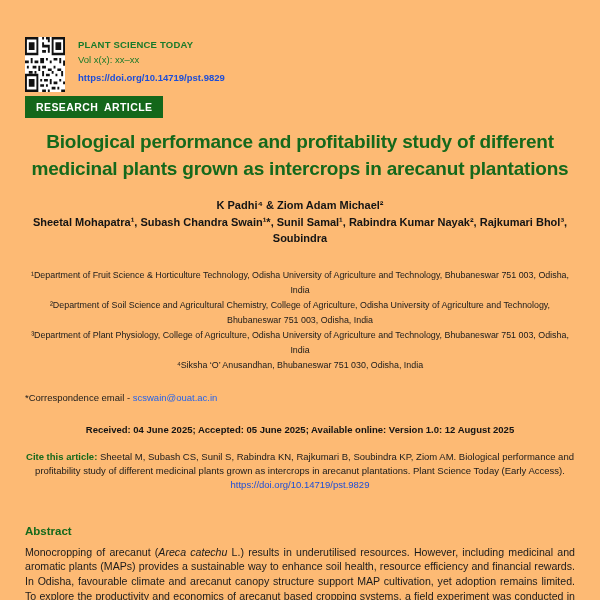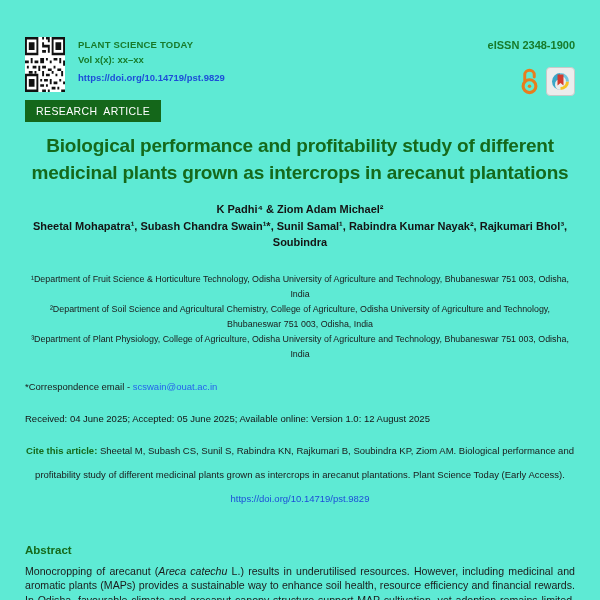"PLANT SCIENCE TODAY" .page { background: #5eead4 -> #fdba74 }
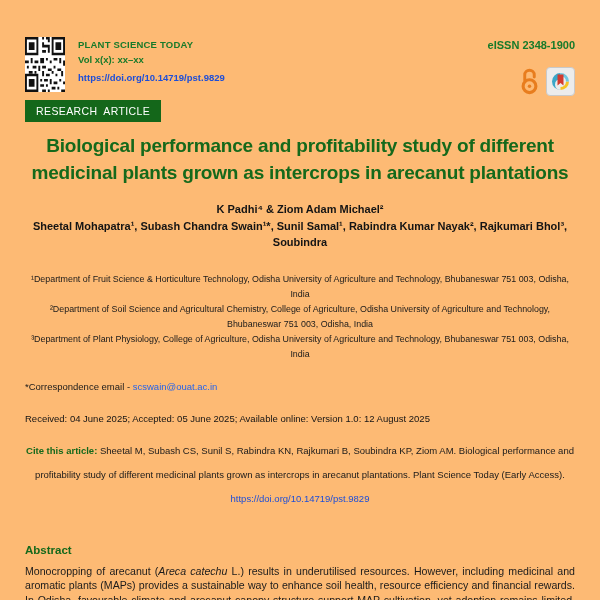"eISSN 2348-1900" div.rightcol { html: <div> <div>eISSN 2348-1900</div> <div> <svg> <path></path> <circle></circle> <circle></circle> </svg> <svg> <rect></rect> <path></path> <path></path> <path></path> <path></path> </svg> </div> </div> -> none }
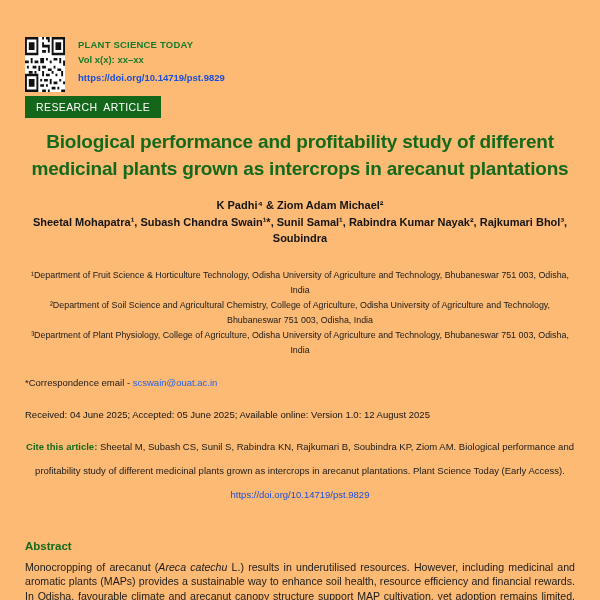"Vol x(x): xx–xx" .meta .vol { font-weight: bold -> normal }
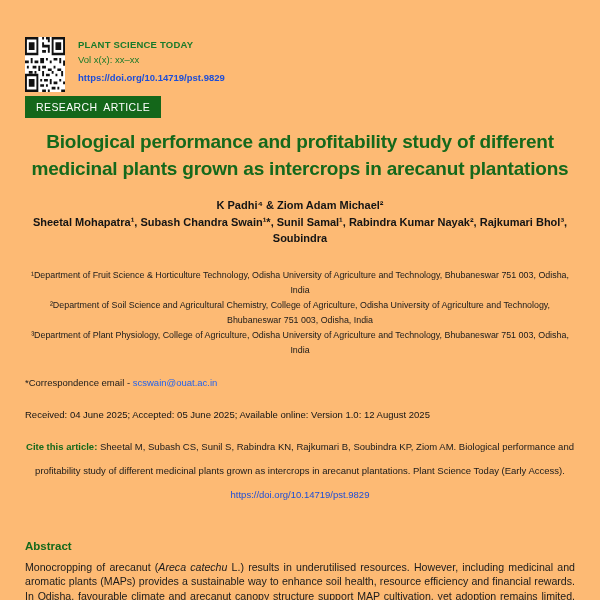"RESEARCH ARTICLE" .badge { font-weight: normal -> bold }
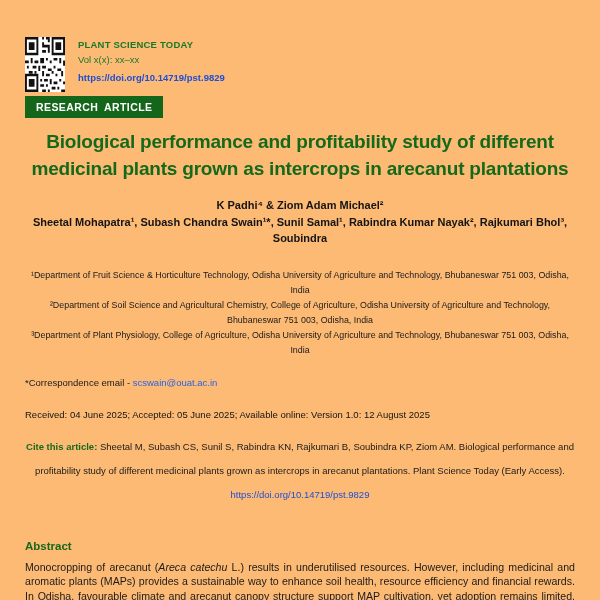"⁴Siksha ‘O’ Anusandhan, Bhubaneswar 751" div { html: none -> <div>⁴Siksha ‘O’ Anusandhan, Bhubaneswar 751 030, Odisha, India</div> }
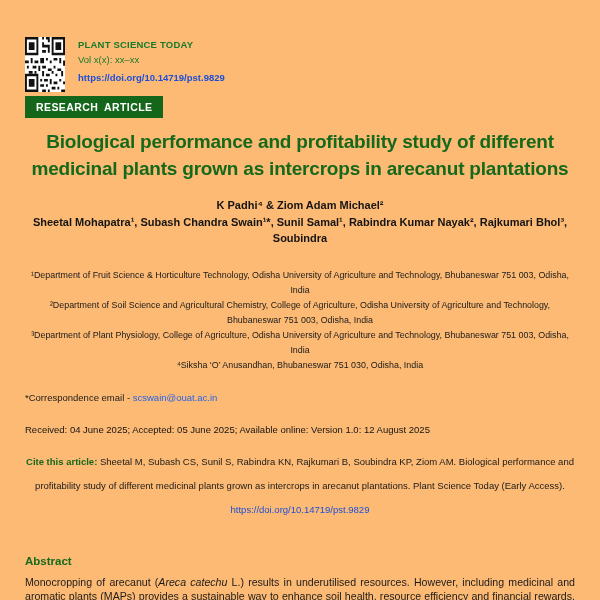"Received: 04 June 2025; Accepted:" .dates { font-weight: 400 -> 700; text-align: left -> center }
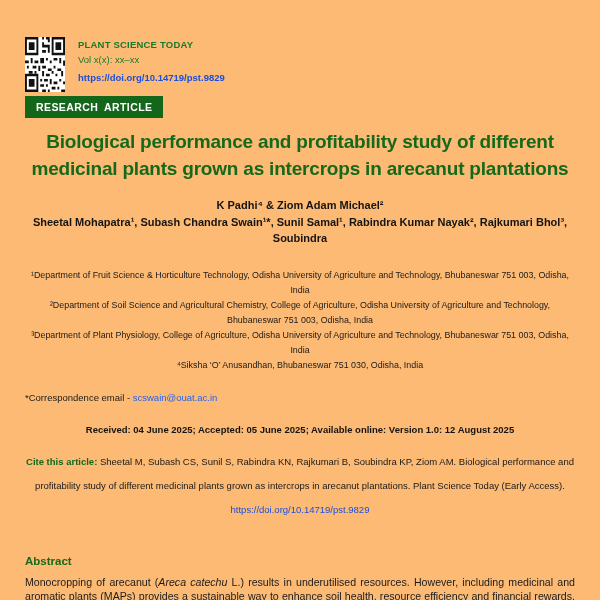"Cite this article: Sheetal M," .cite { line-height: 24px -> 14px }
